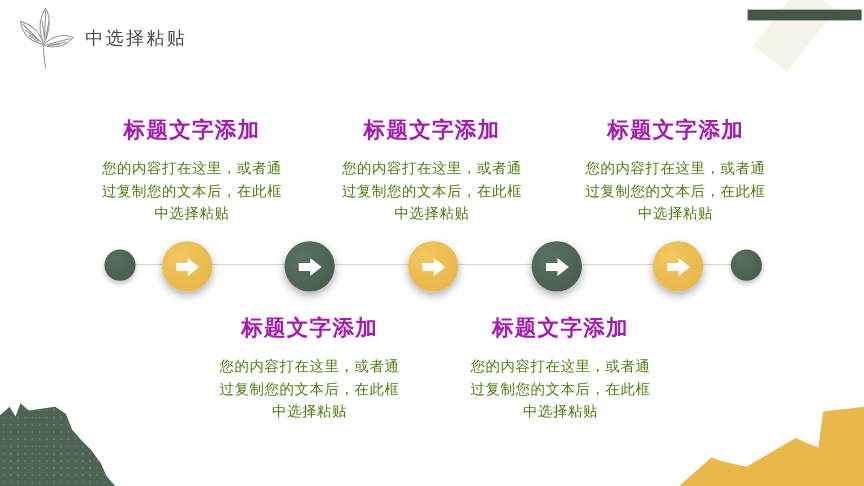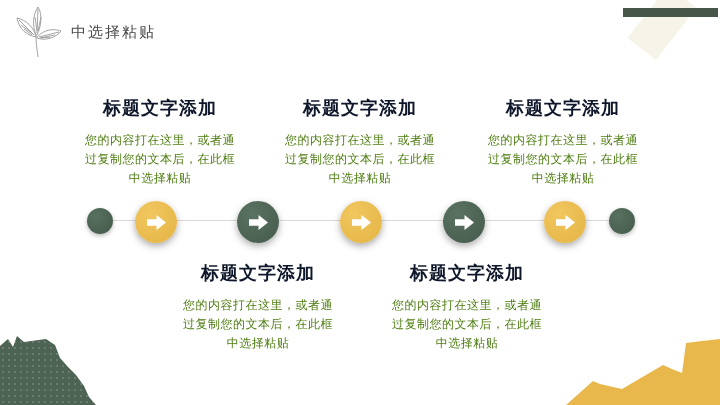"标题文字添加" .block-title { color: #0f172a -> #a21caf }
